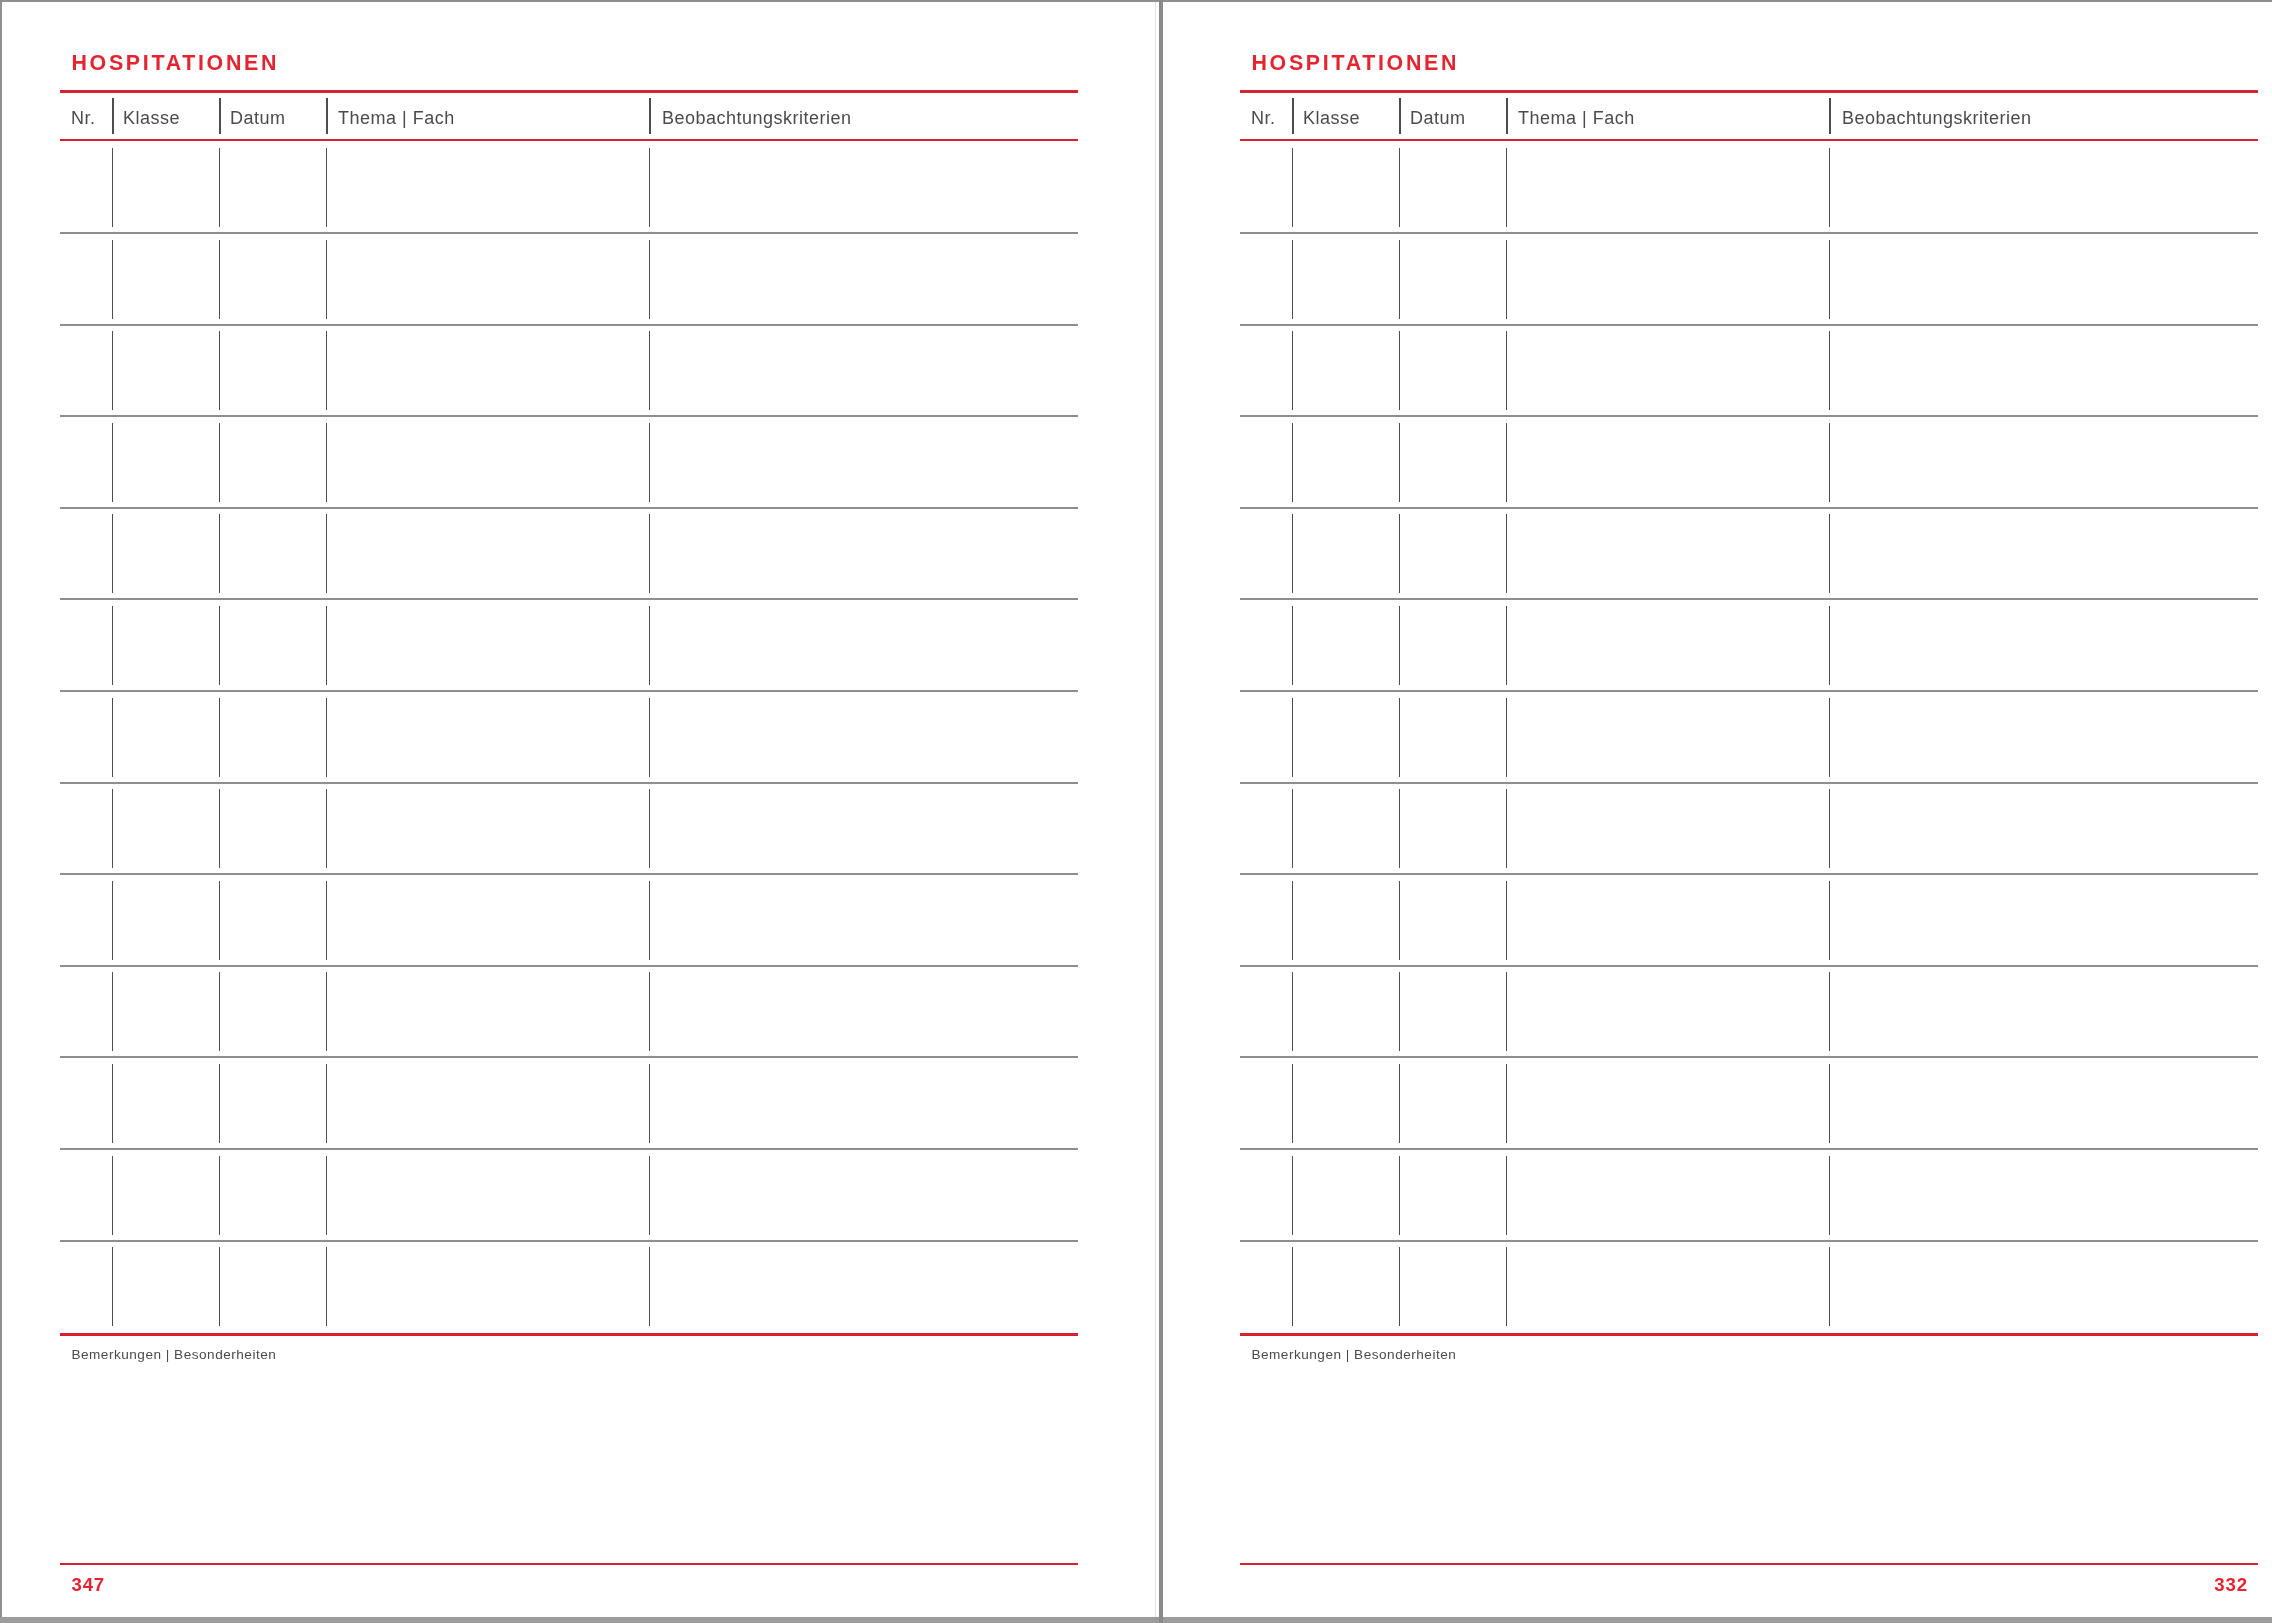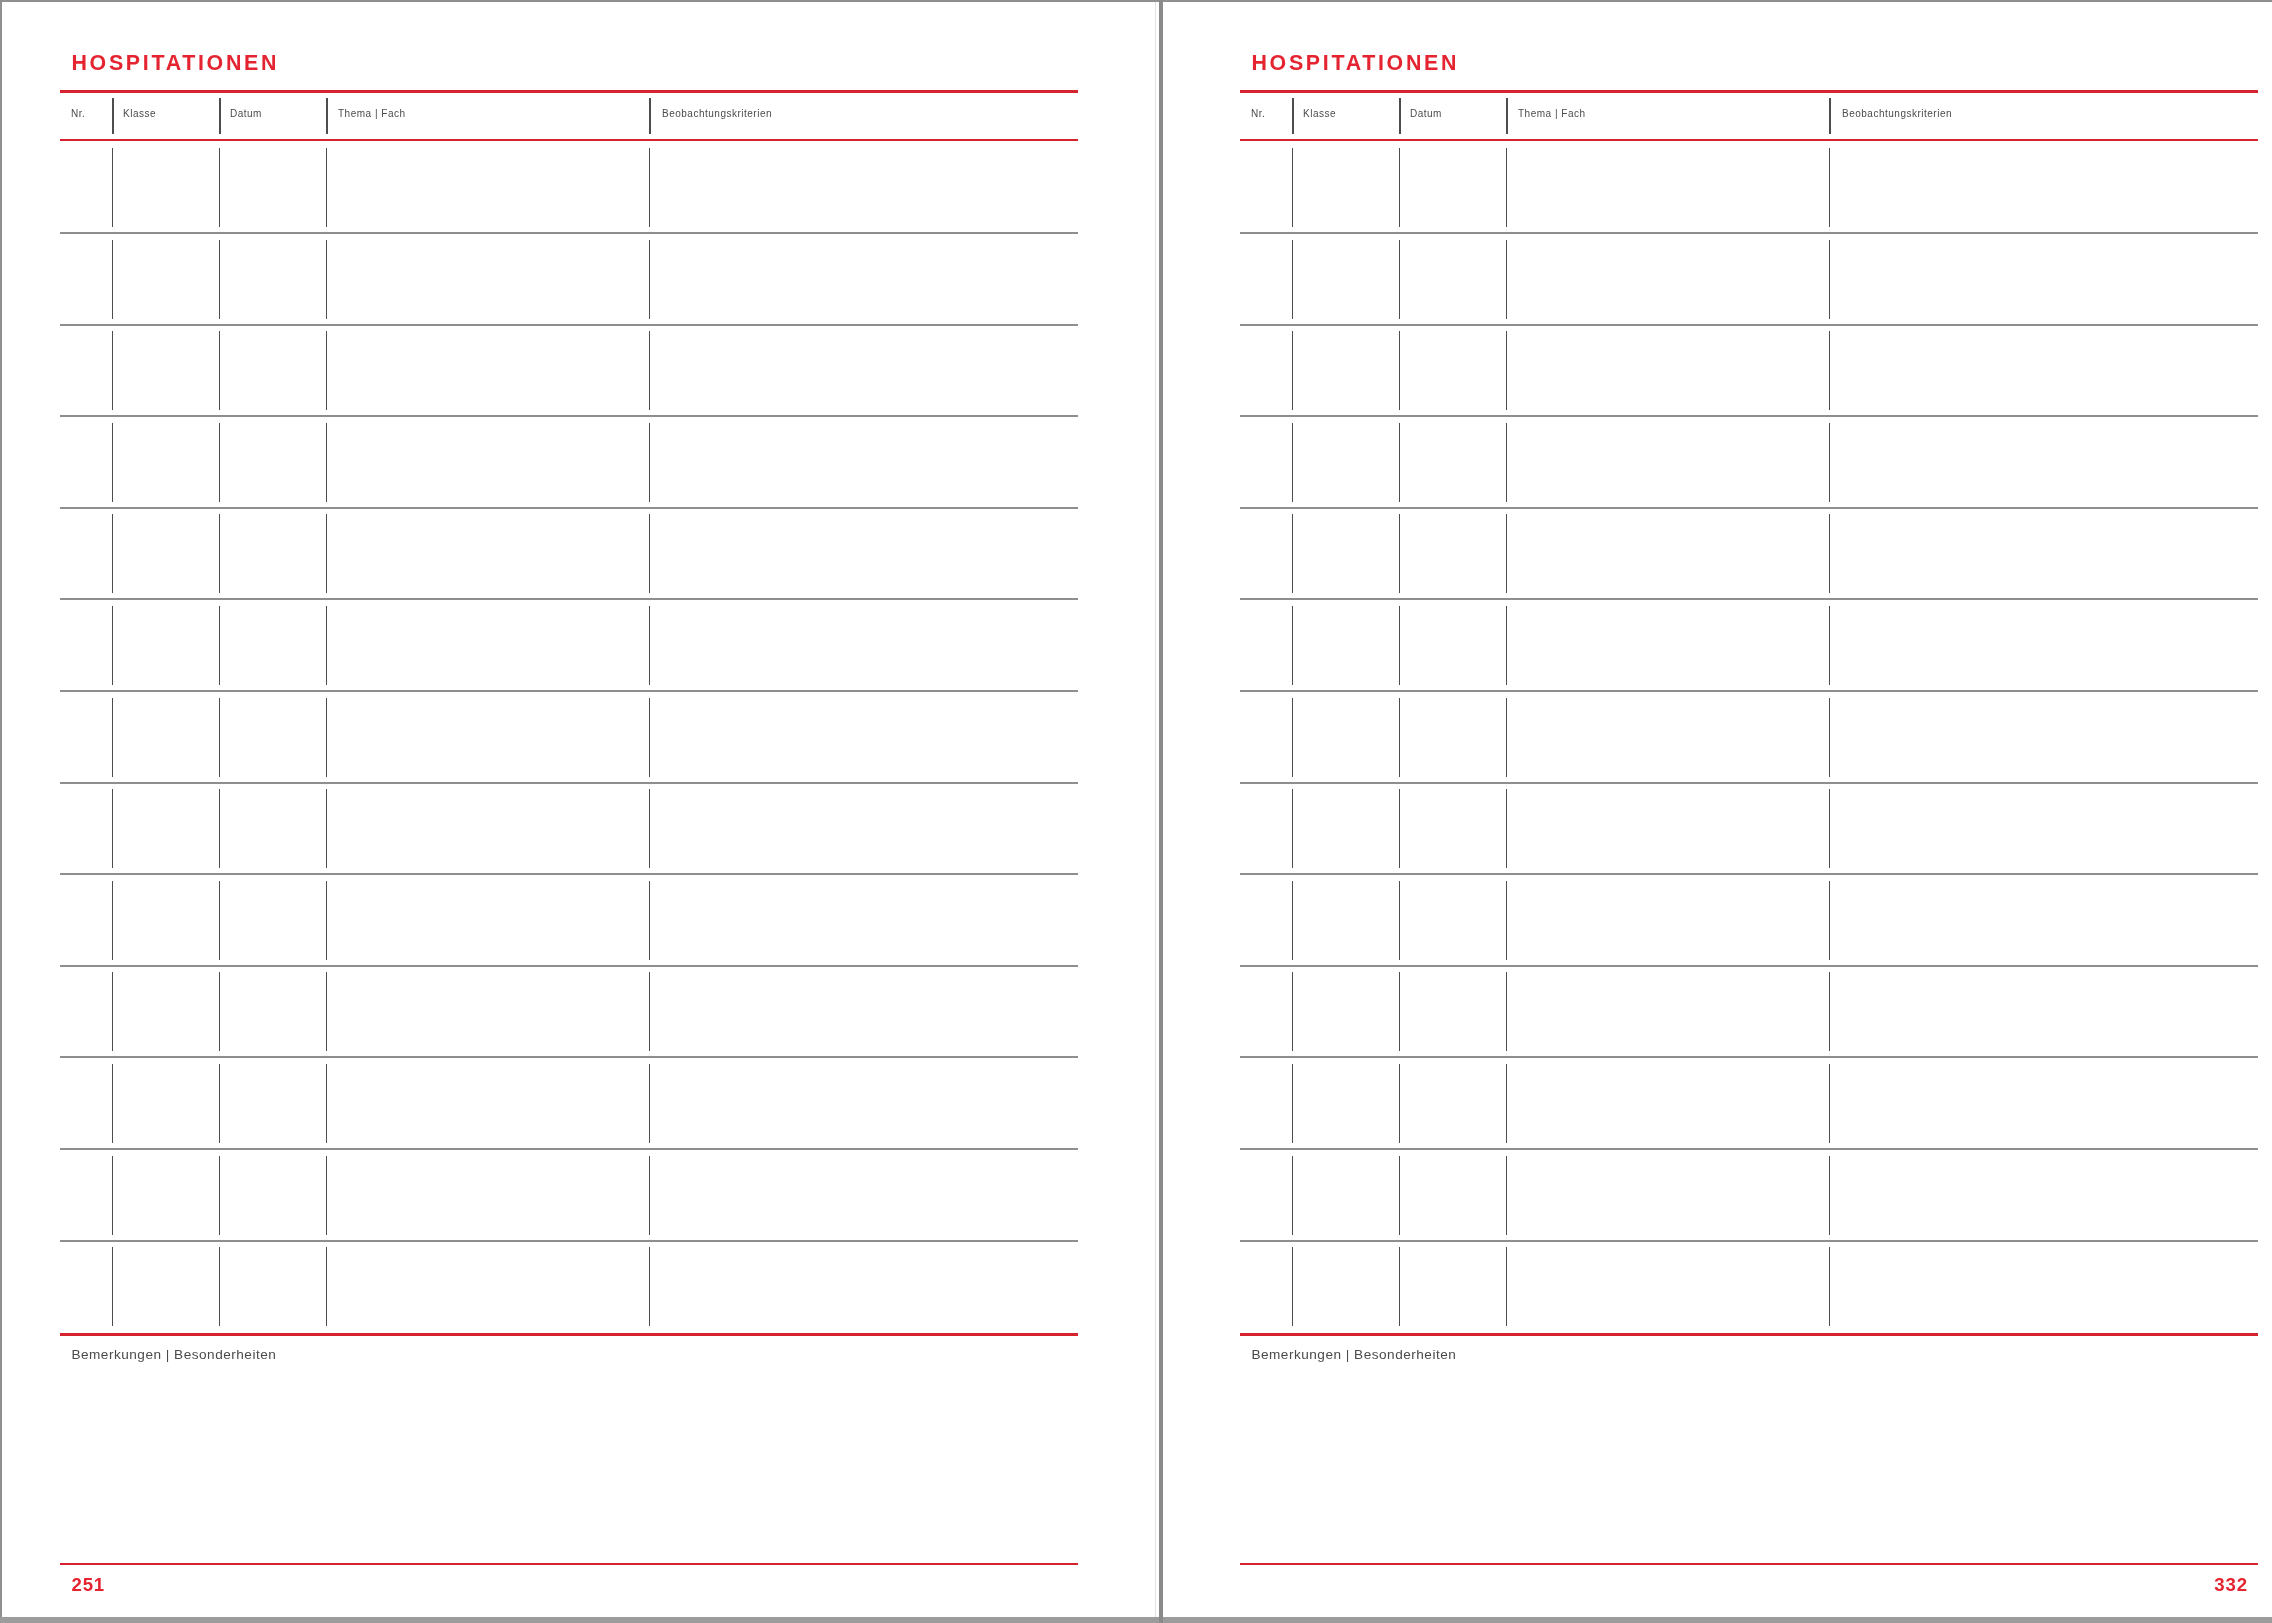"Nr." .col-label { font-size: 10px -> 18px }
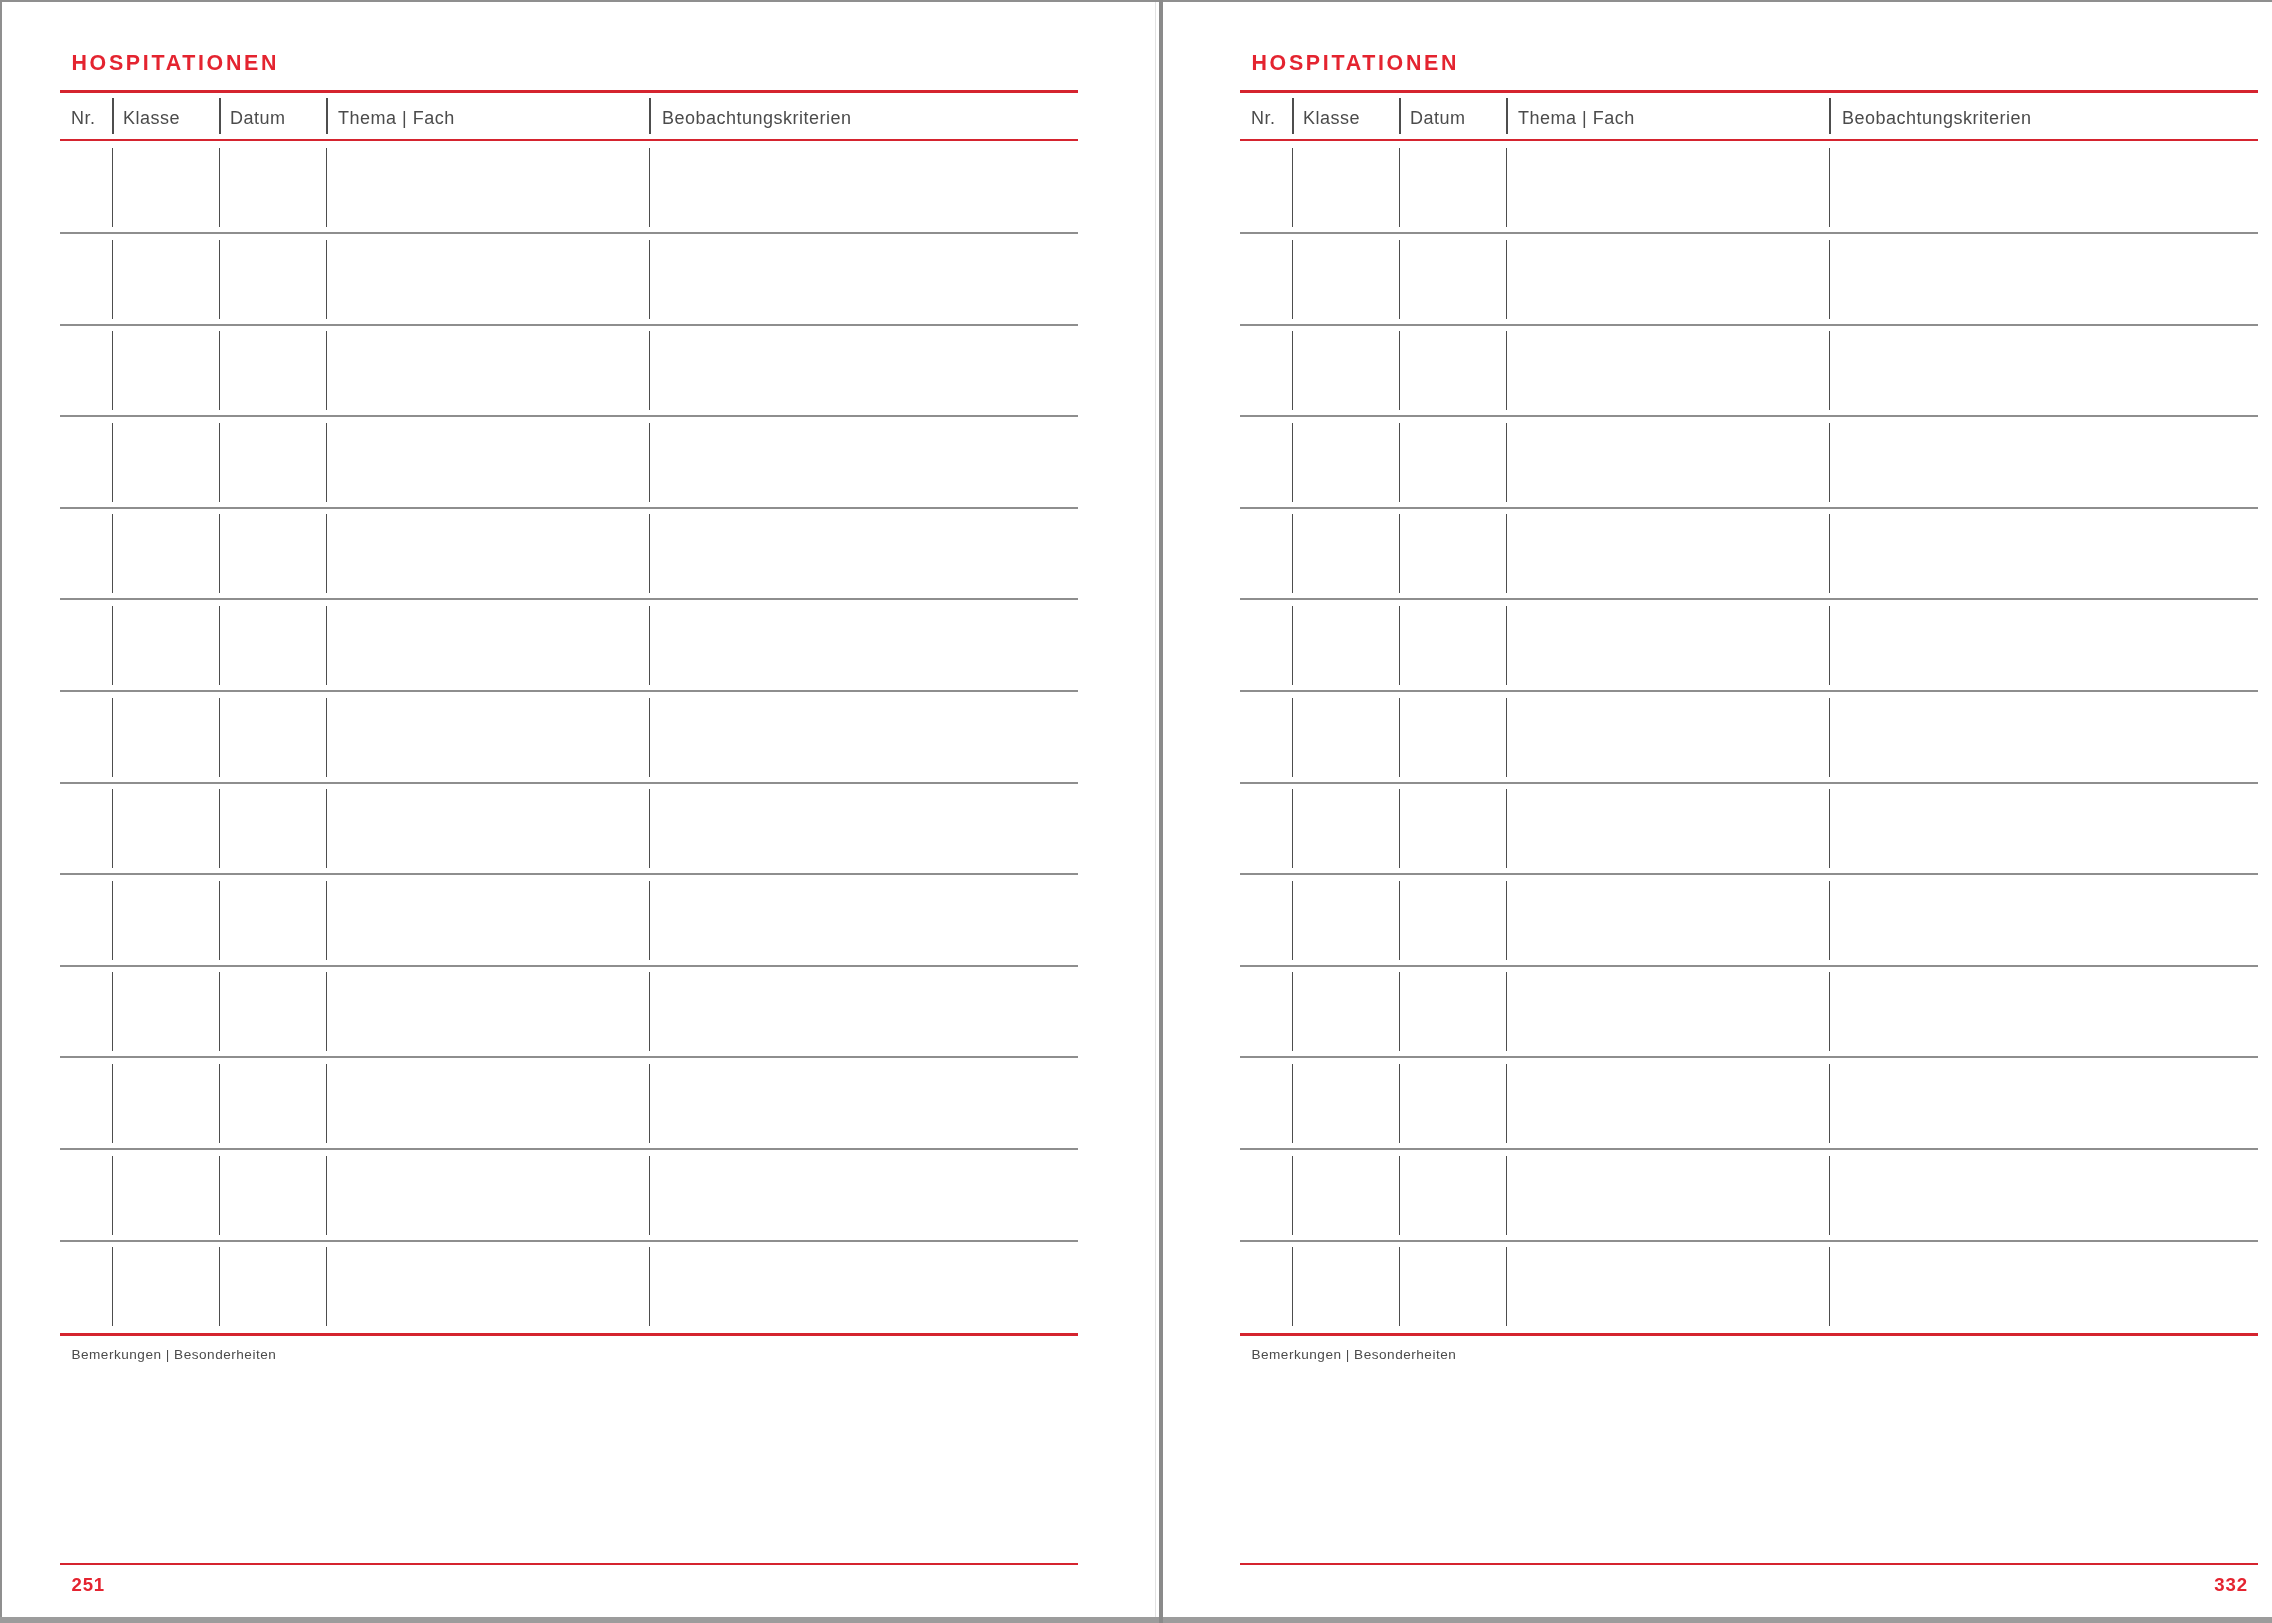"251" div.page-number { text: 251 -> 347 }
